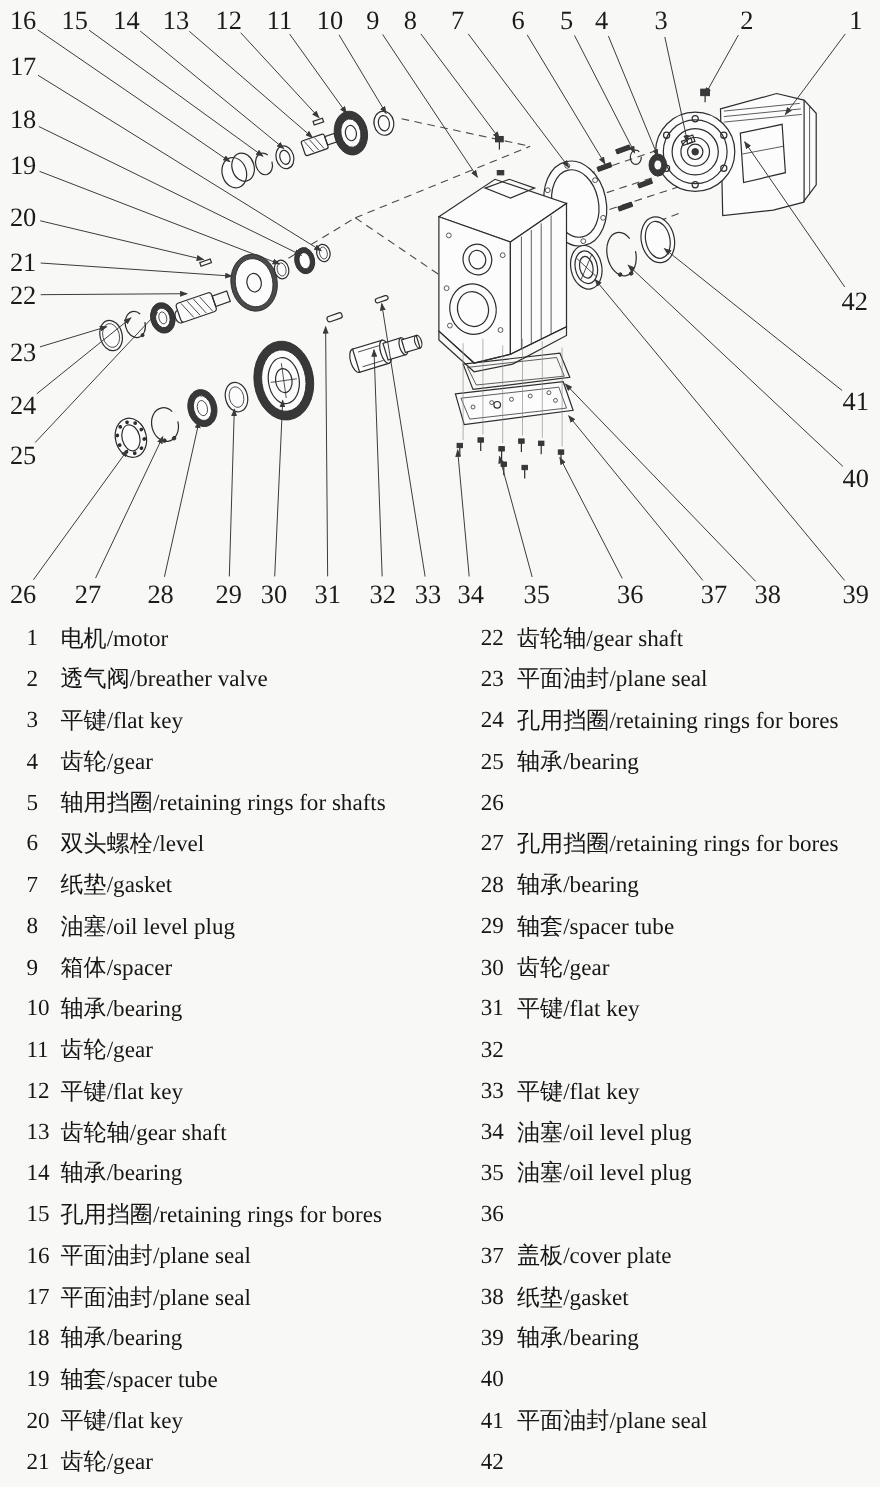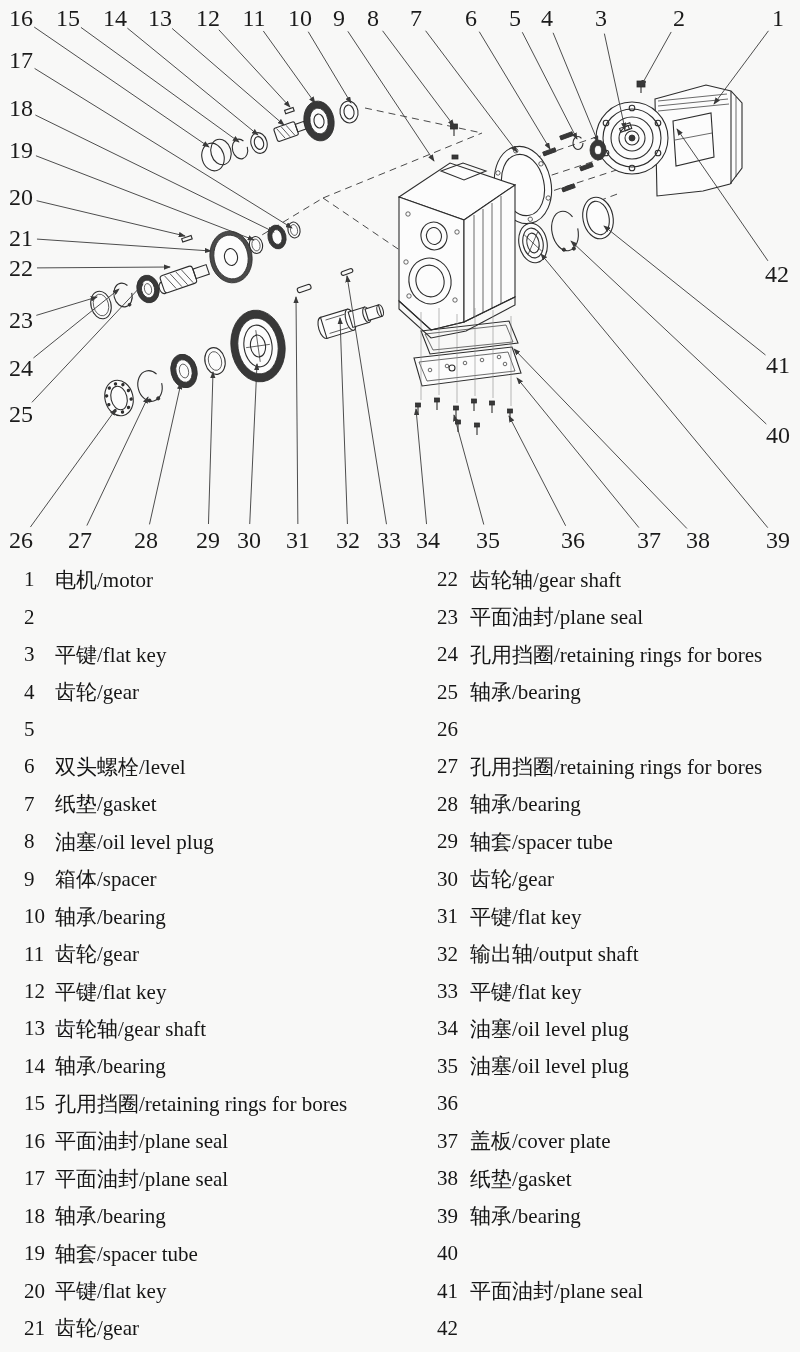"透气阀/breather valve" span.lbl { html: none -> <span>透气阀/breather valve</span> }
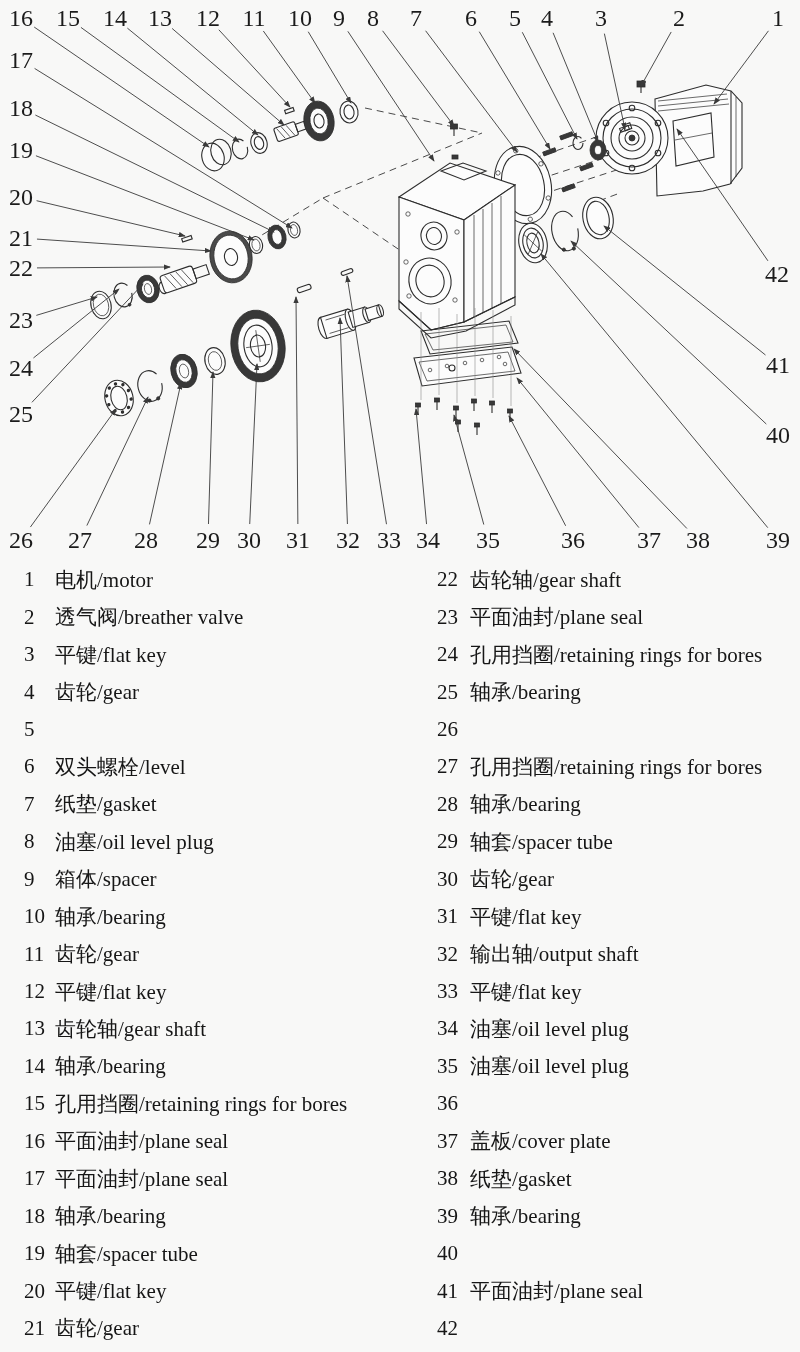"轴用挡圈/retaining rings for shafts" span.lbl { html: none -> <span>轴用挡圈/retaining rings for shafts</span> }
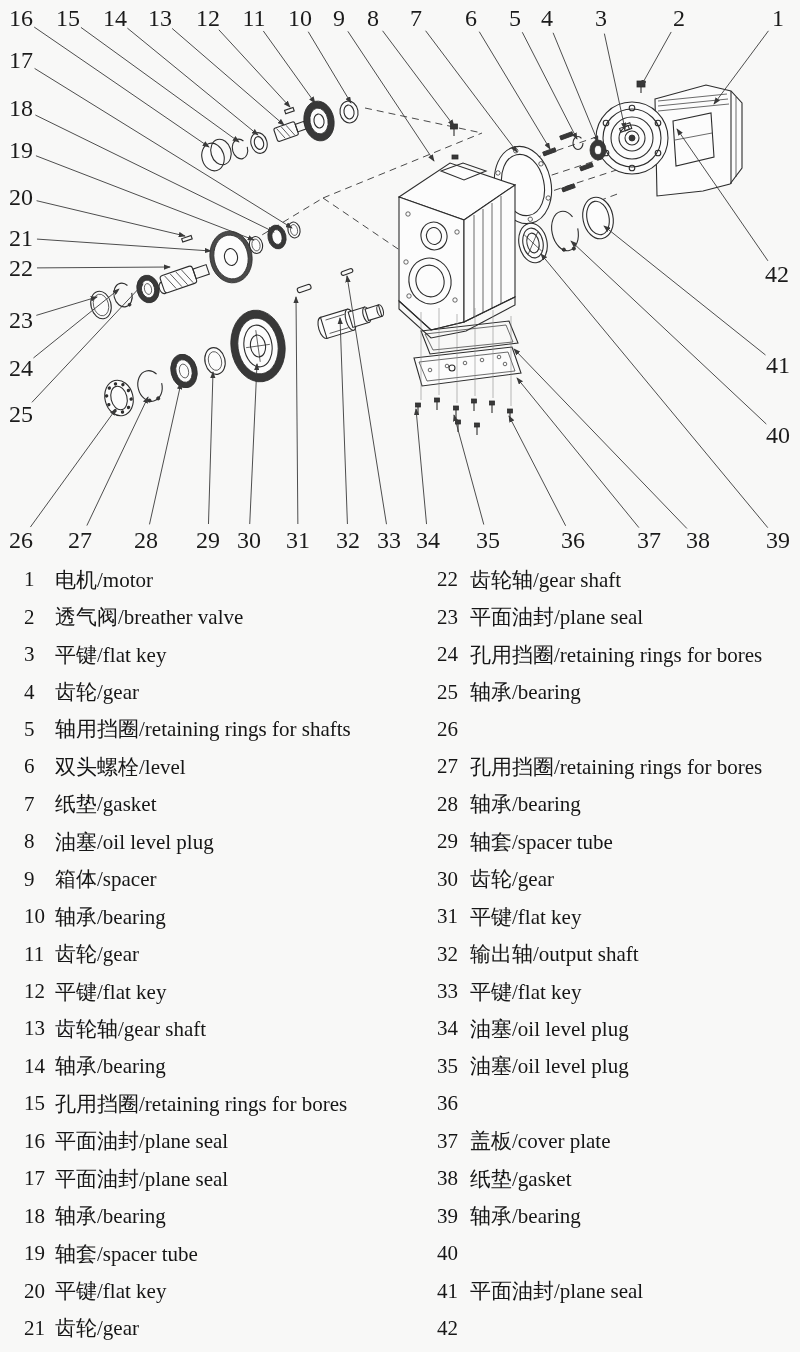"输出轴/output shaft" span.lbl { html: <span>输出轴/output shaft</span> -> none }
